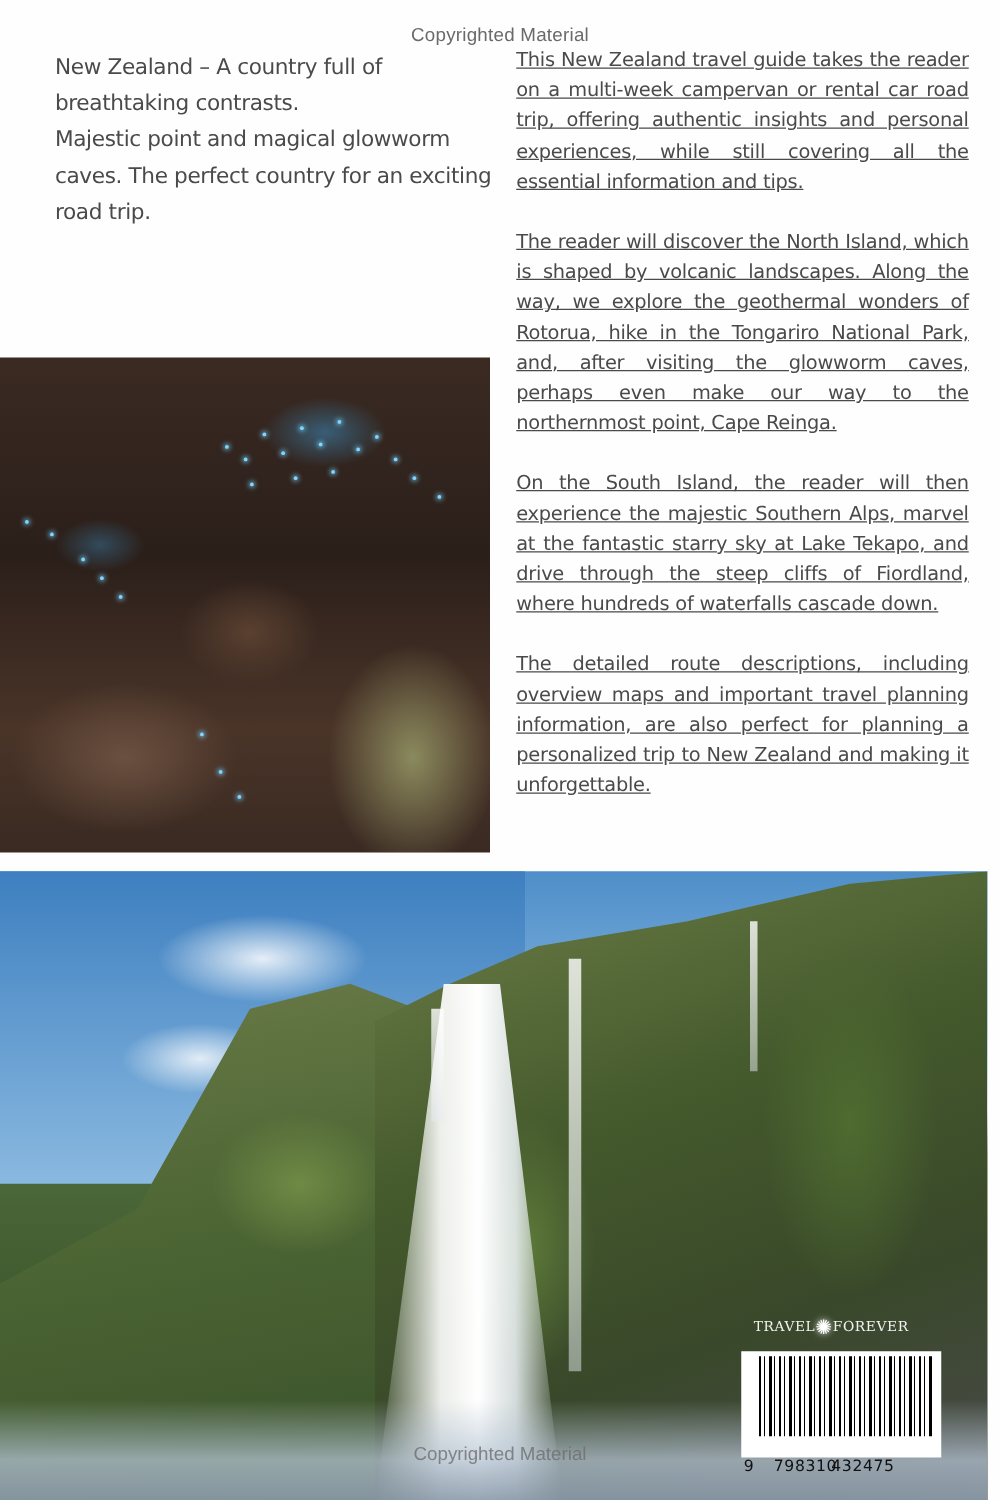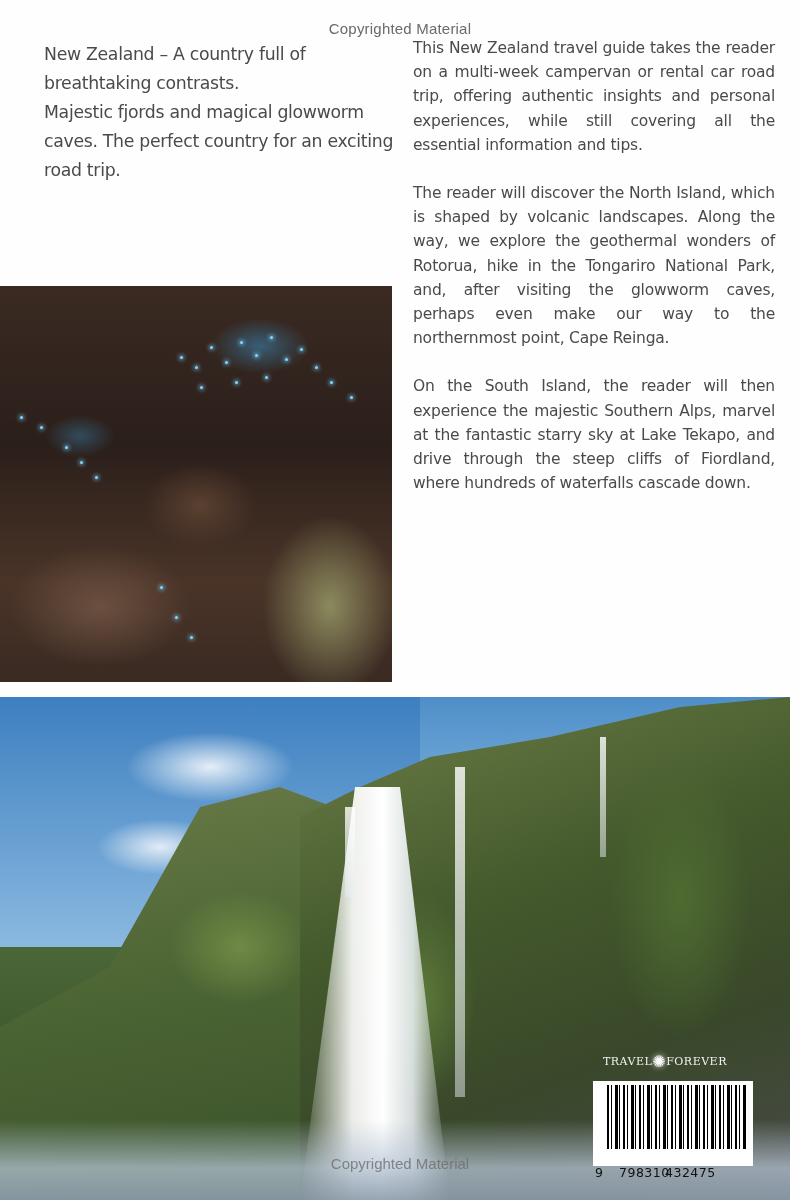"This New Zealand travel guide" .body-col p { text-decoration: none -> underline }
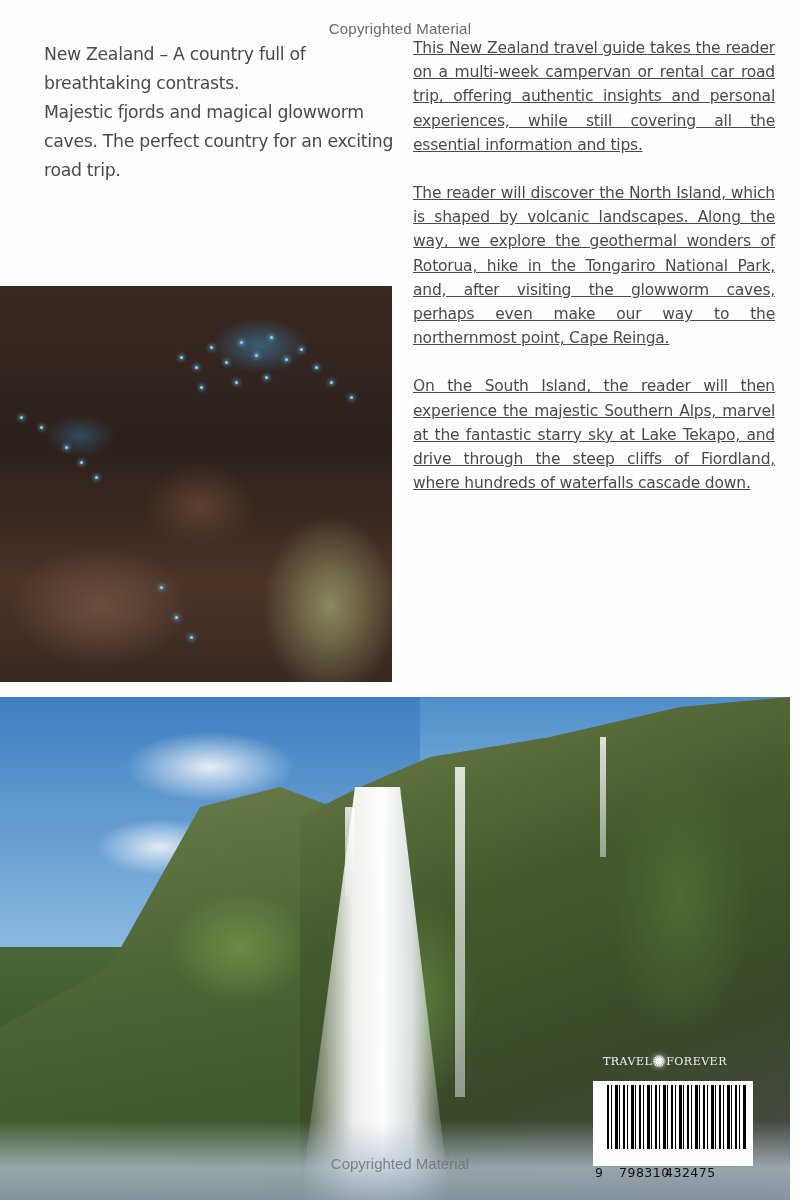"Majestic fjords and magical glowworm" p { text: fjords -> point }
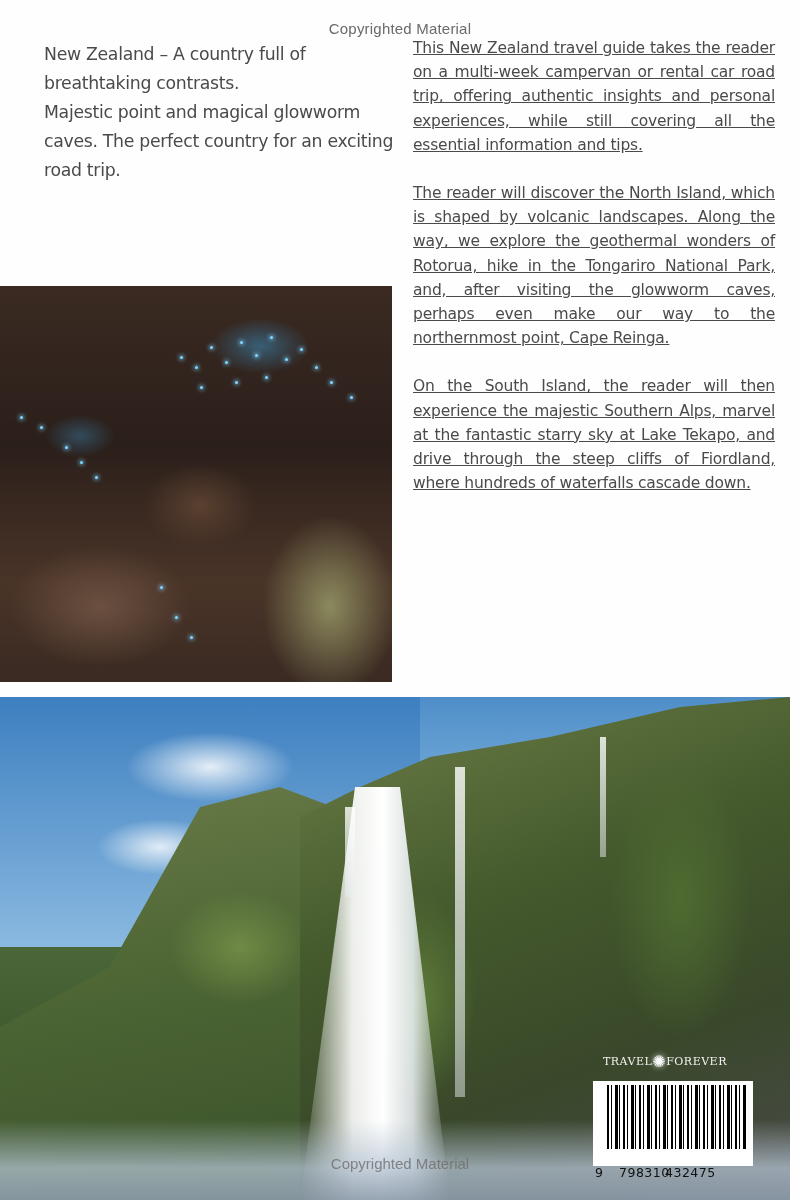"The detailed route descriptions," p { html: none -> <p>The detailed route descriptions, including overview maps and important travel planning information, are also perfect for planning a personalized trip to New Zealand and making it unforgettable.</p> }
